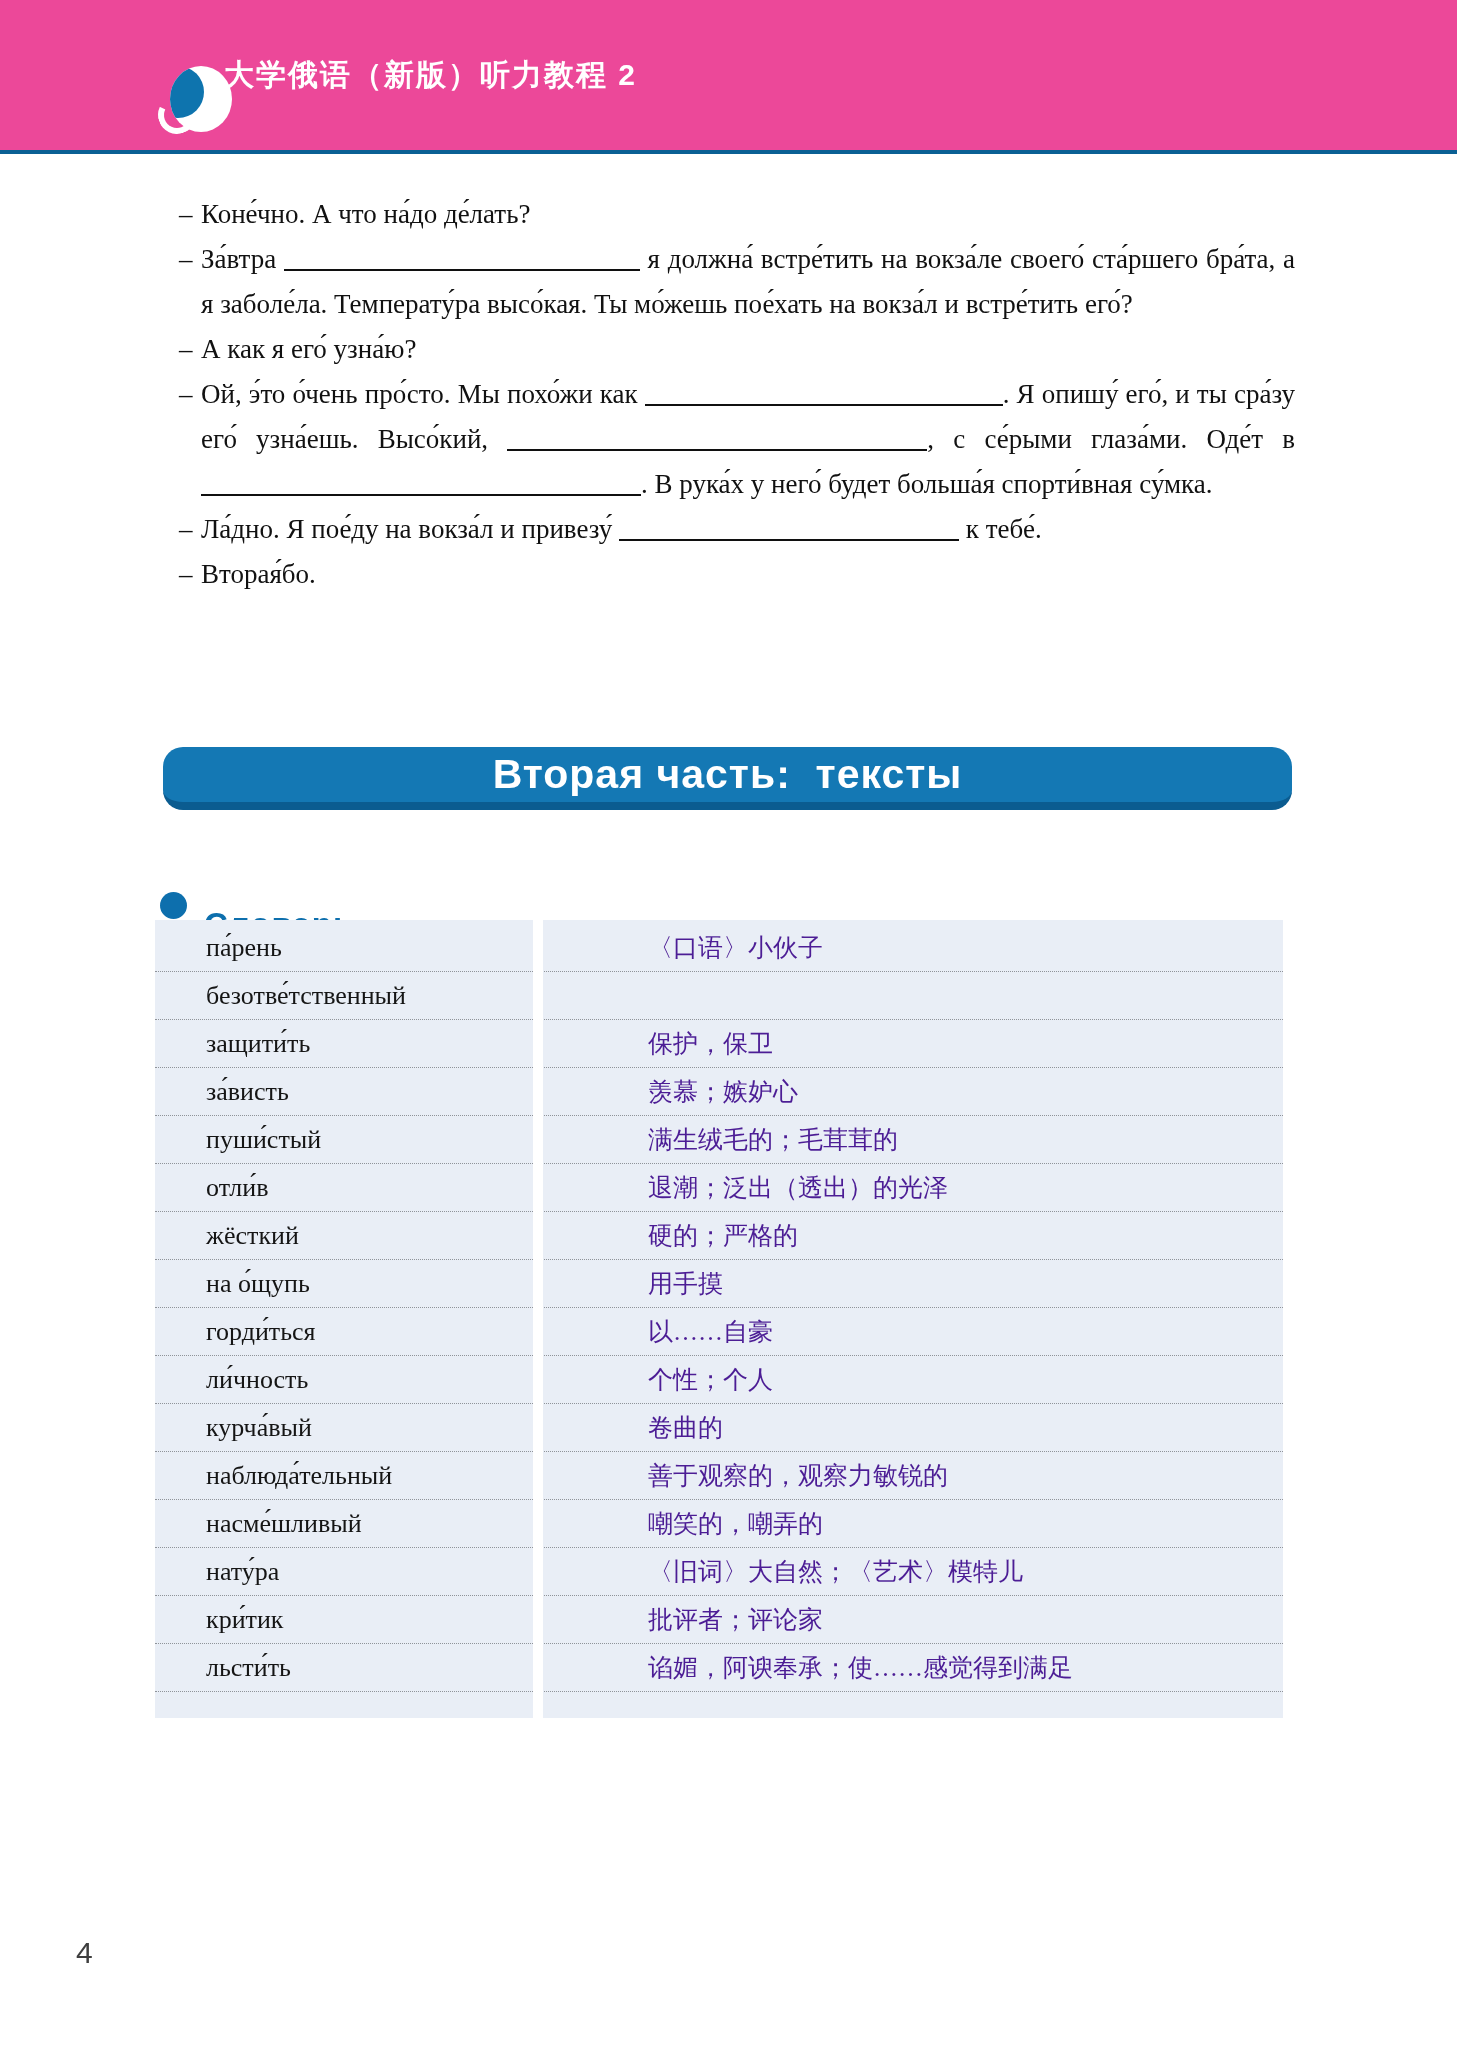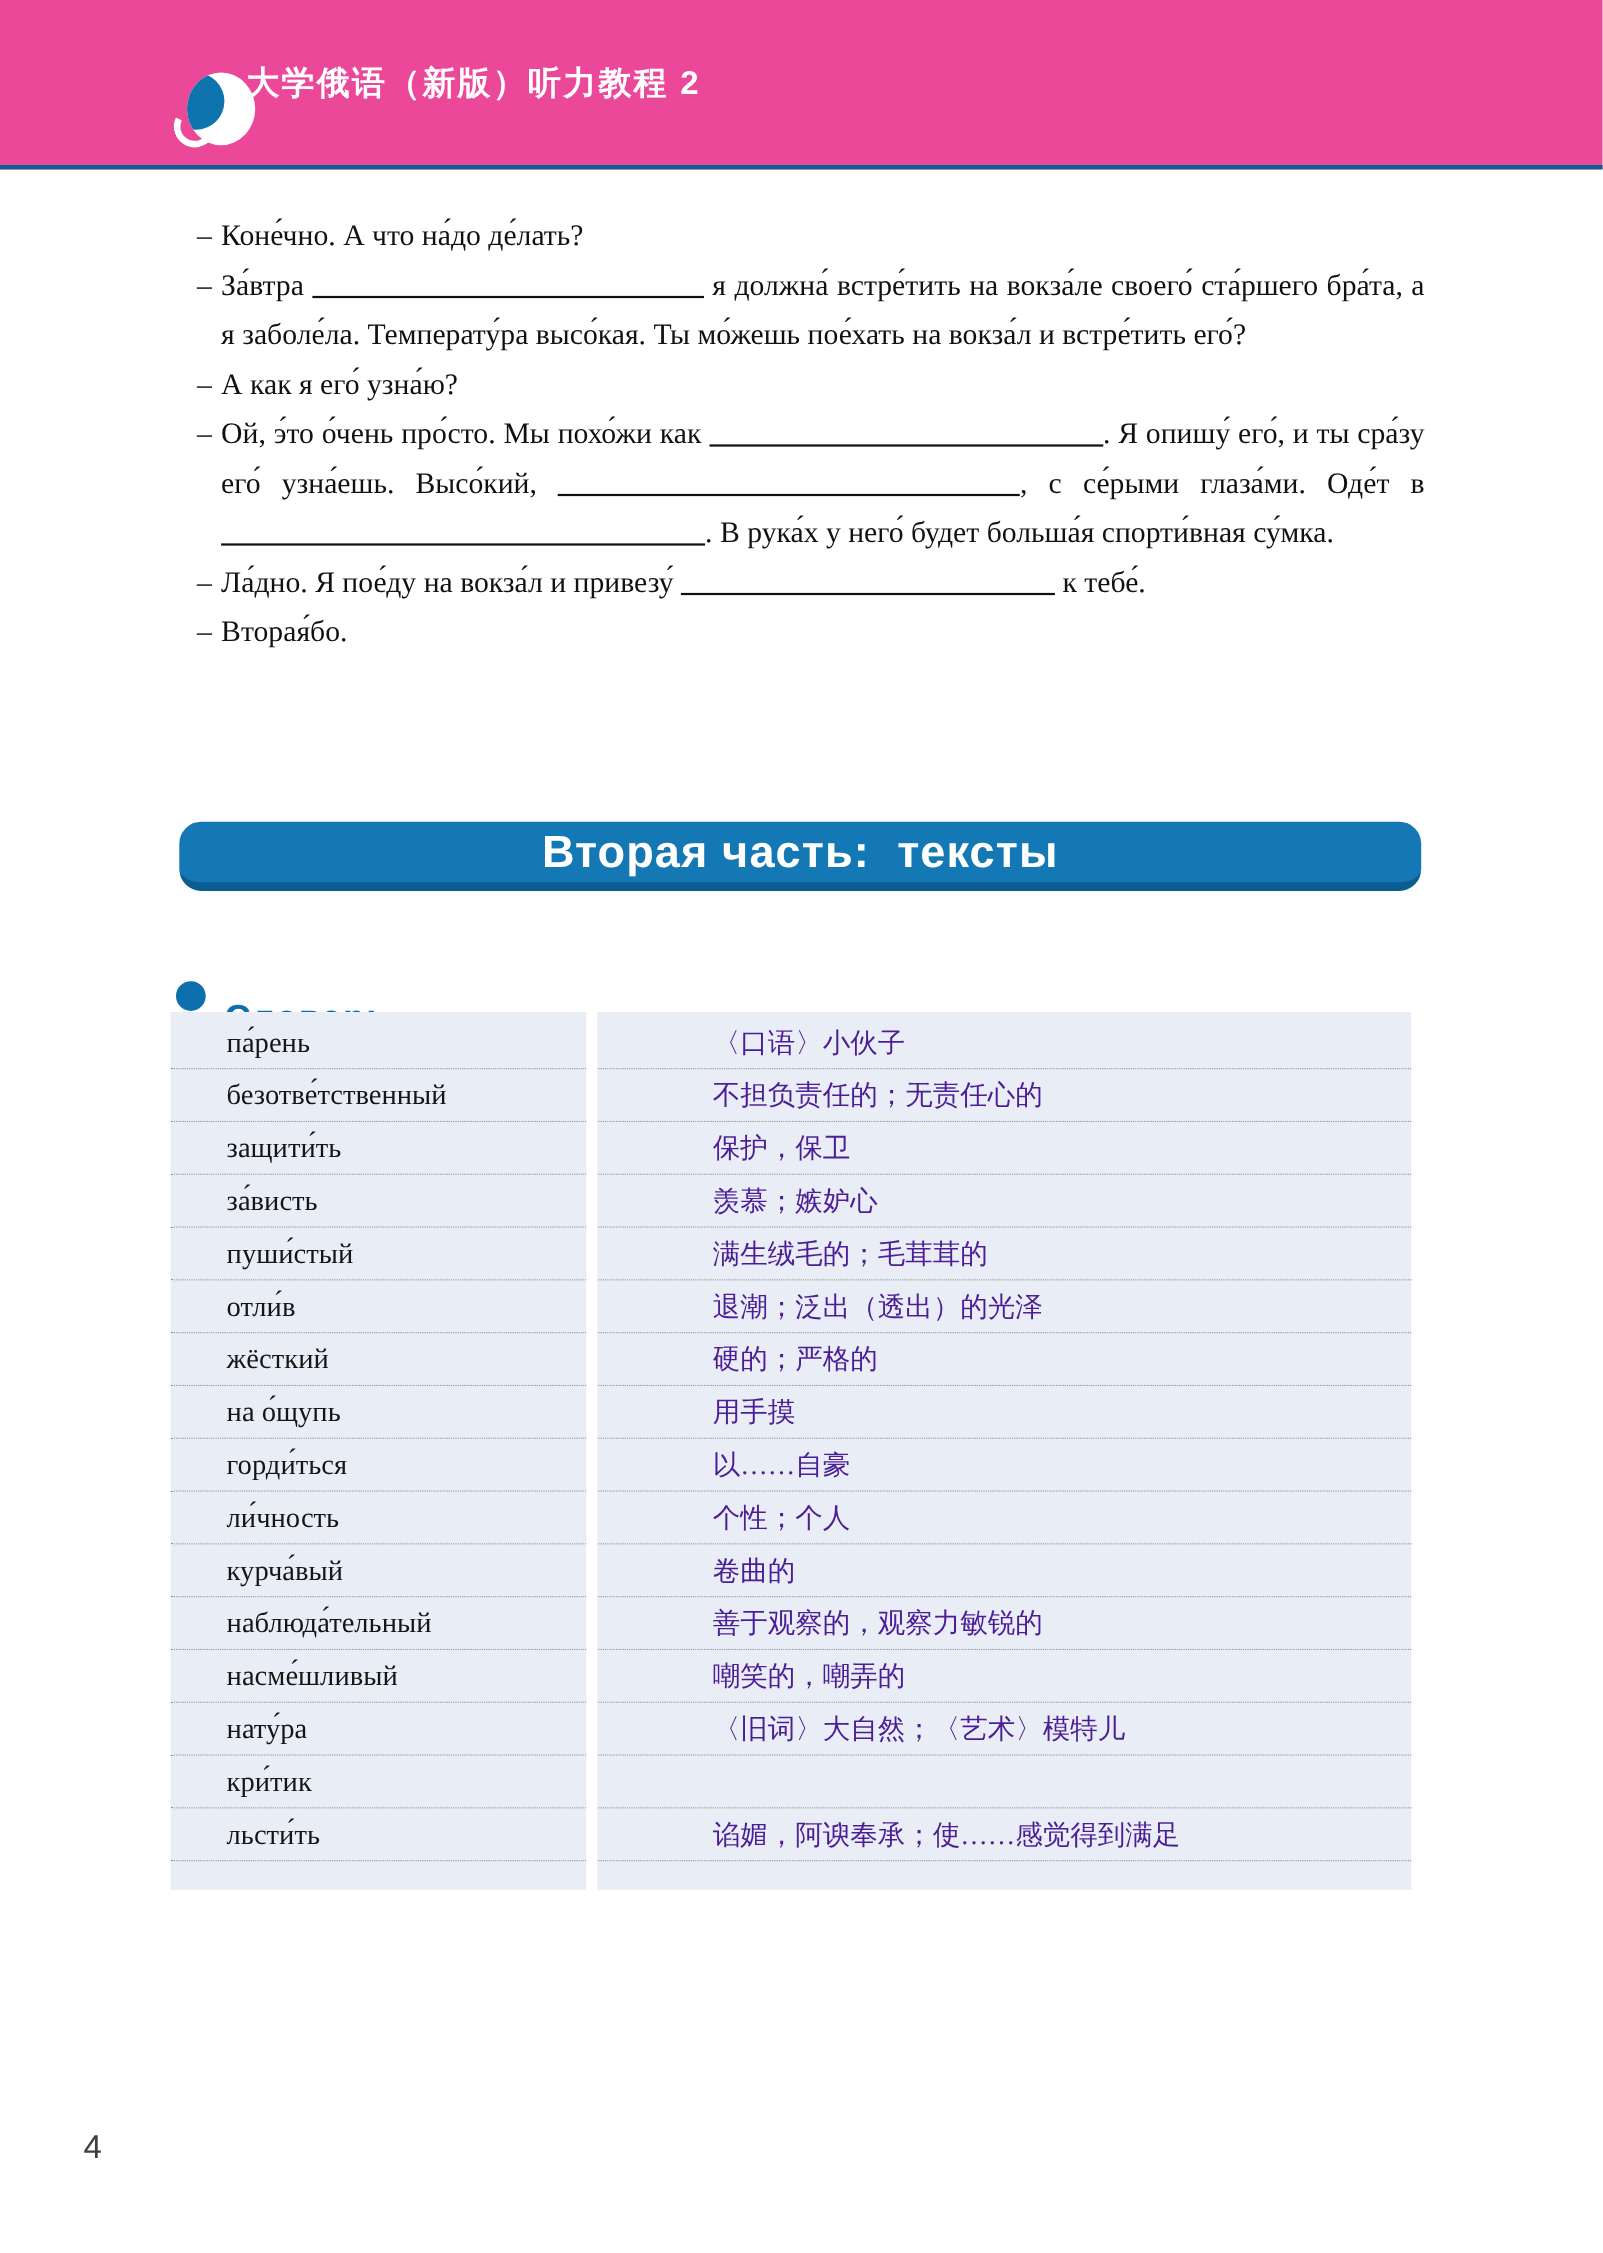"不担负责任的；无责任心的" div.cell-zh { html: <div>不担负责任的；无责任心的</div> -> none }
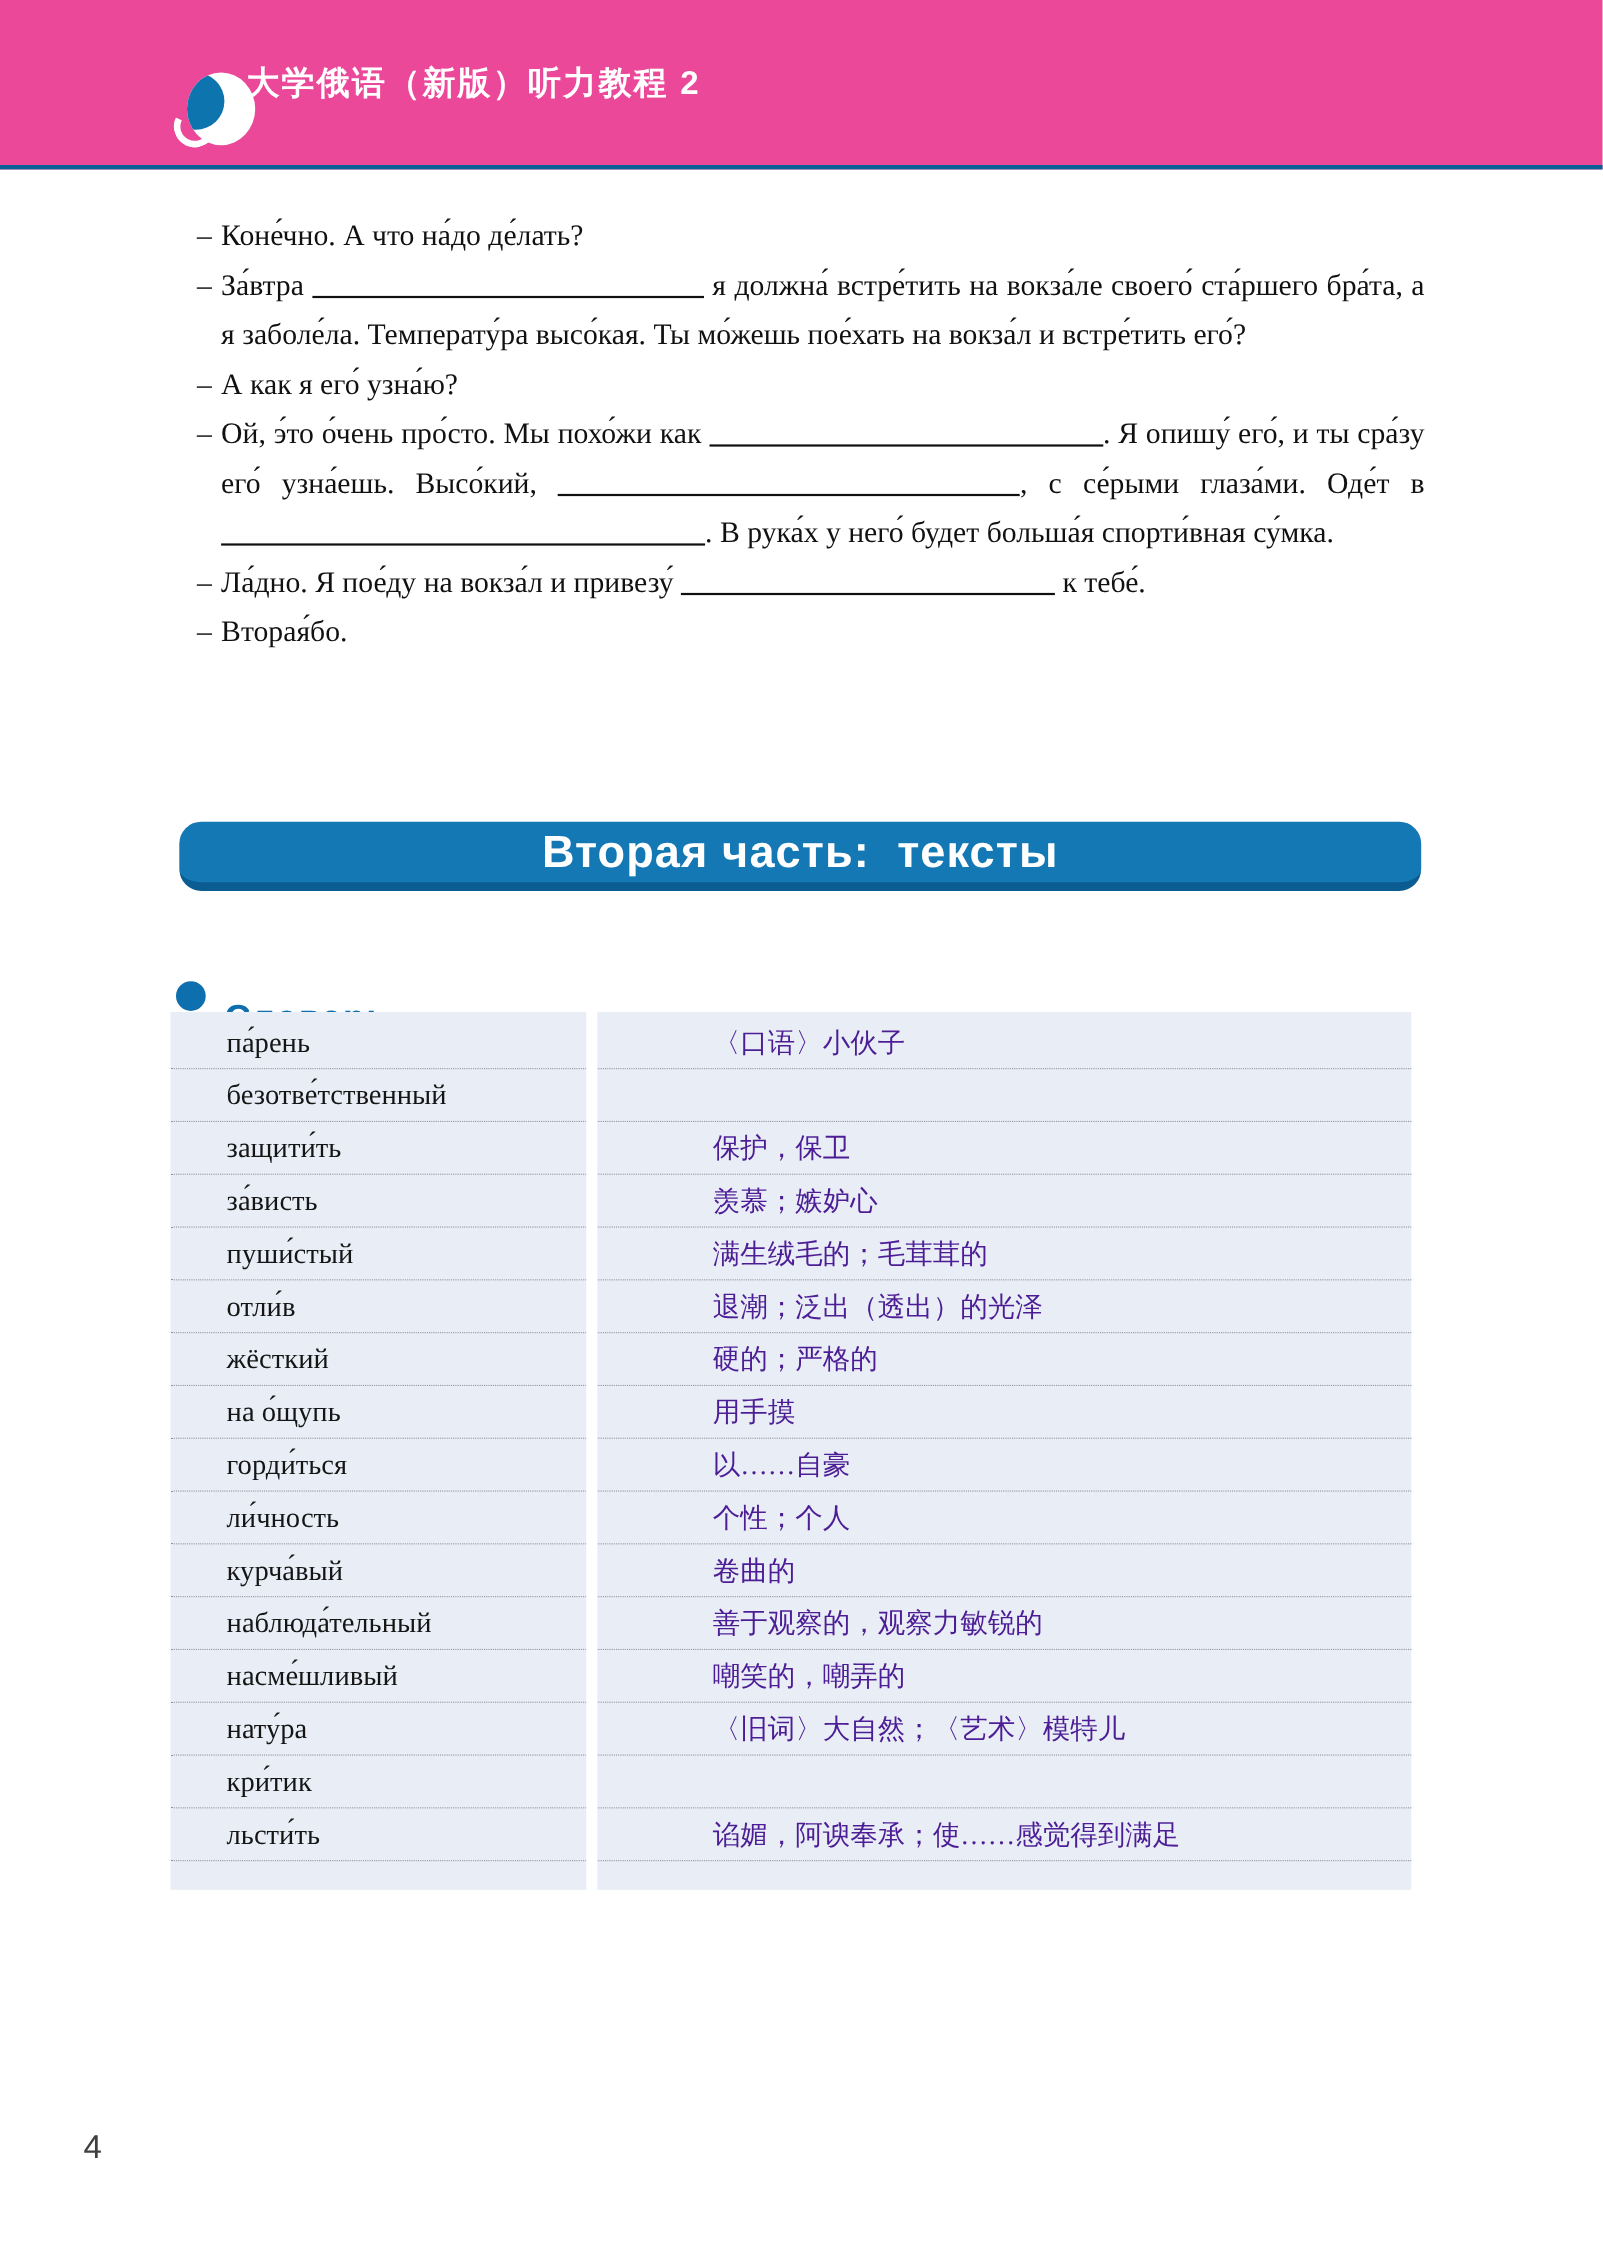"批评者；评论家" div.cell-zh { html: none -> <div>批评者；评论家</div> }
